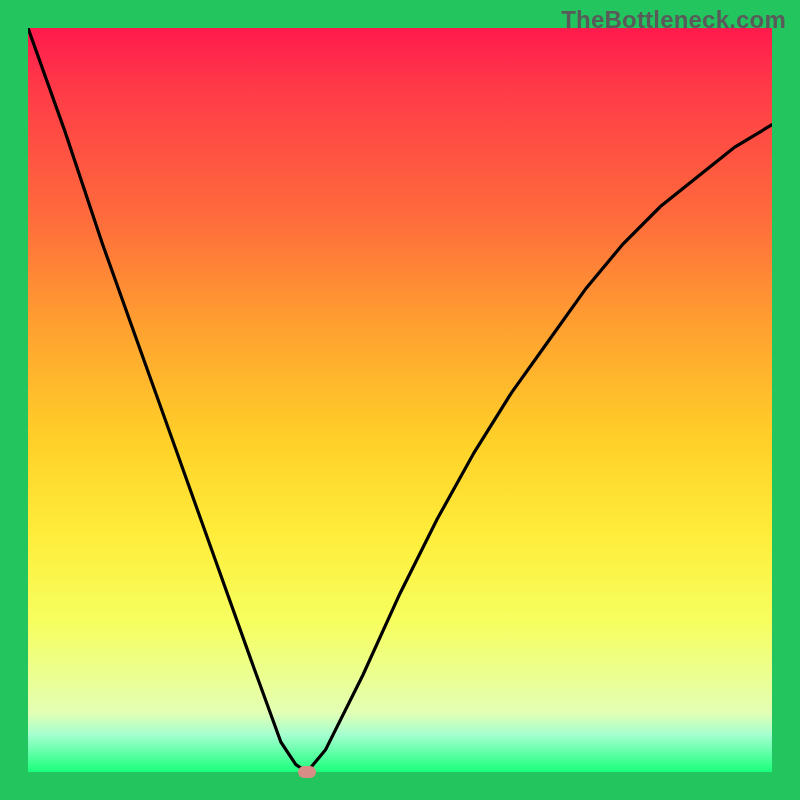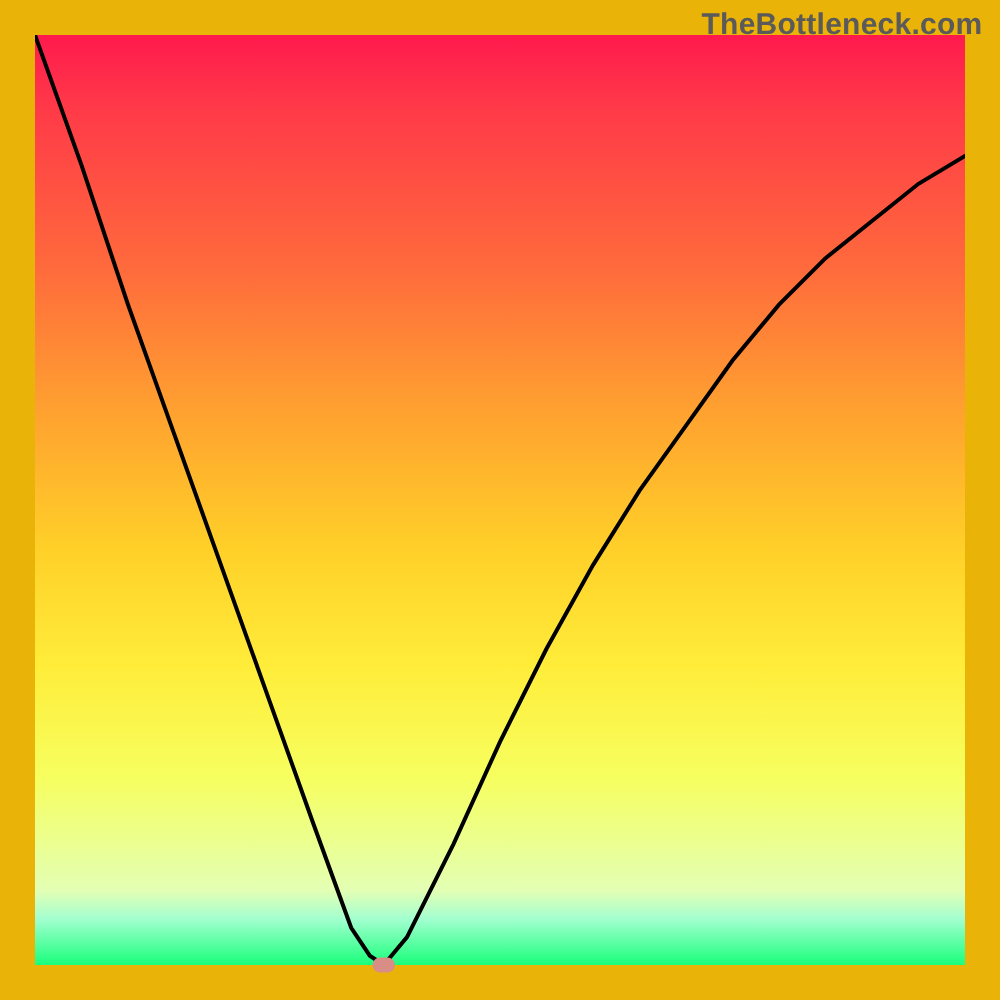"TheBottleneck.com" .frame { background: #eab308 -> #22c55e }
